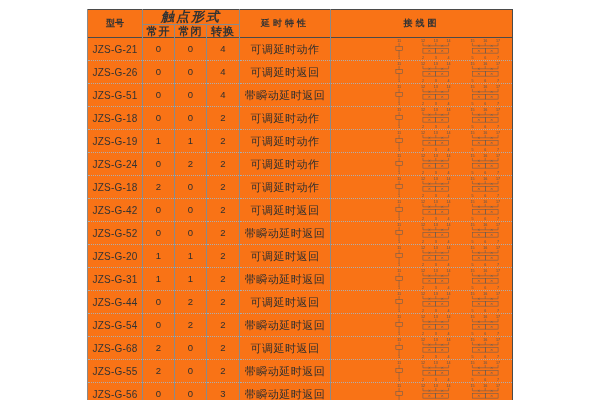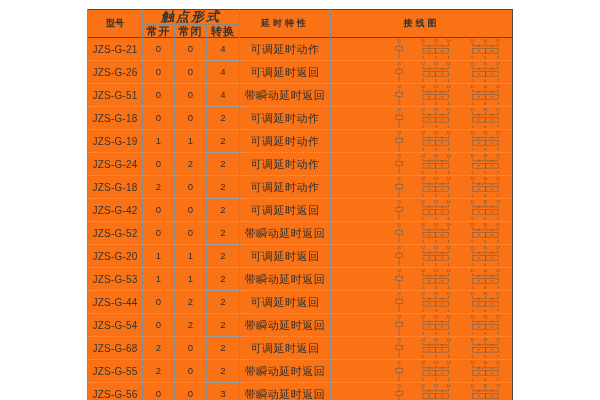"JZS-G-53" td.model { text: JZS-G-53 -> JZS-G-31 }
